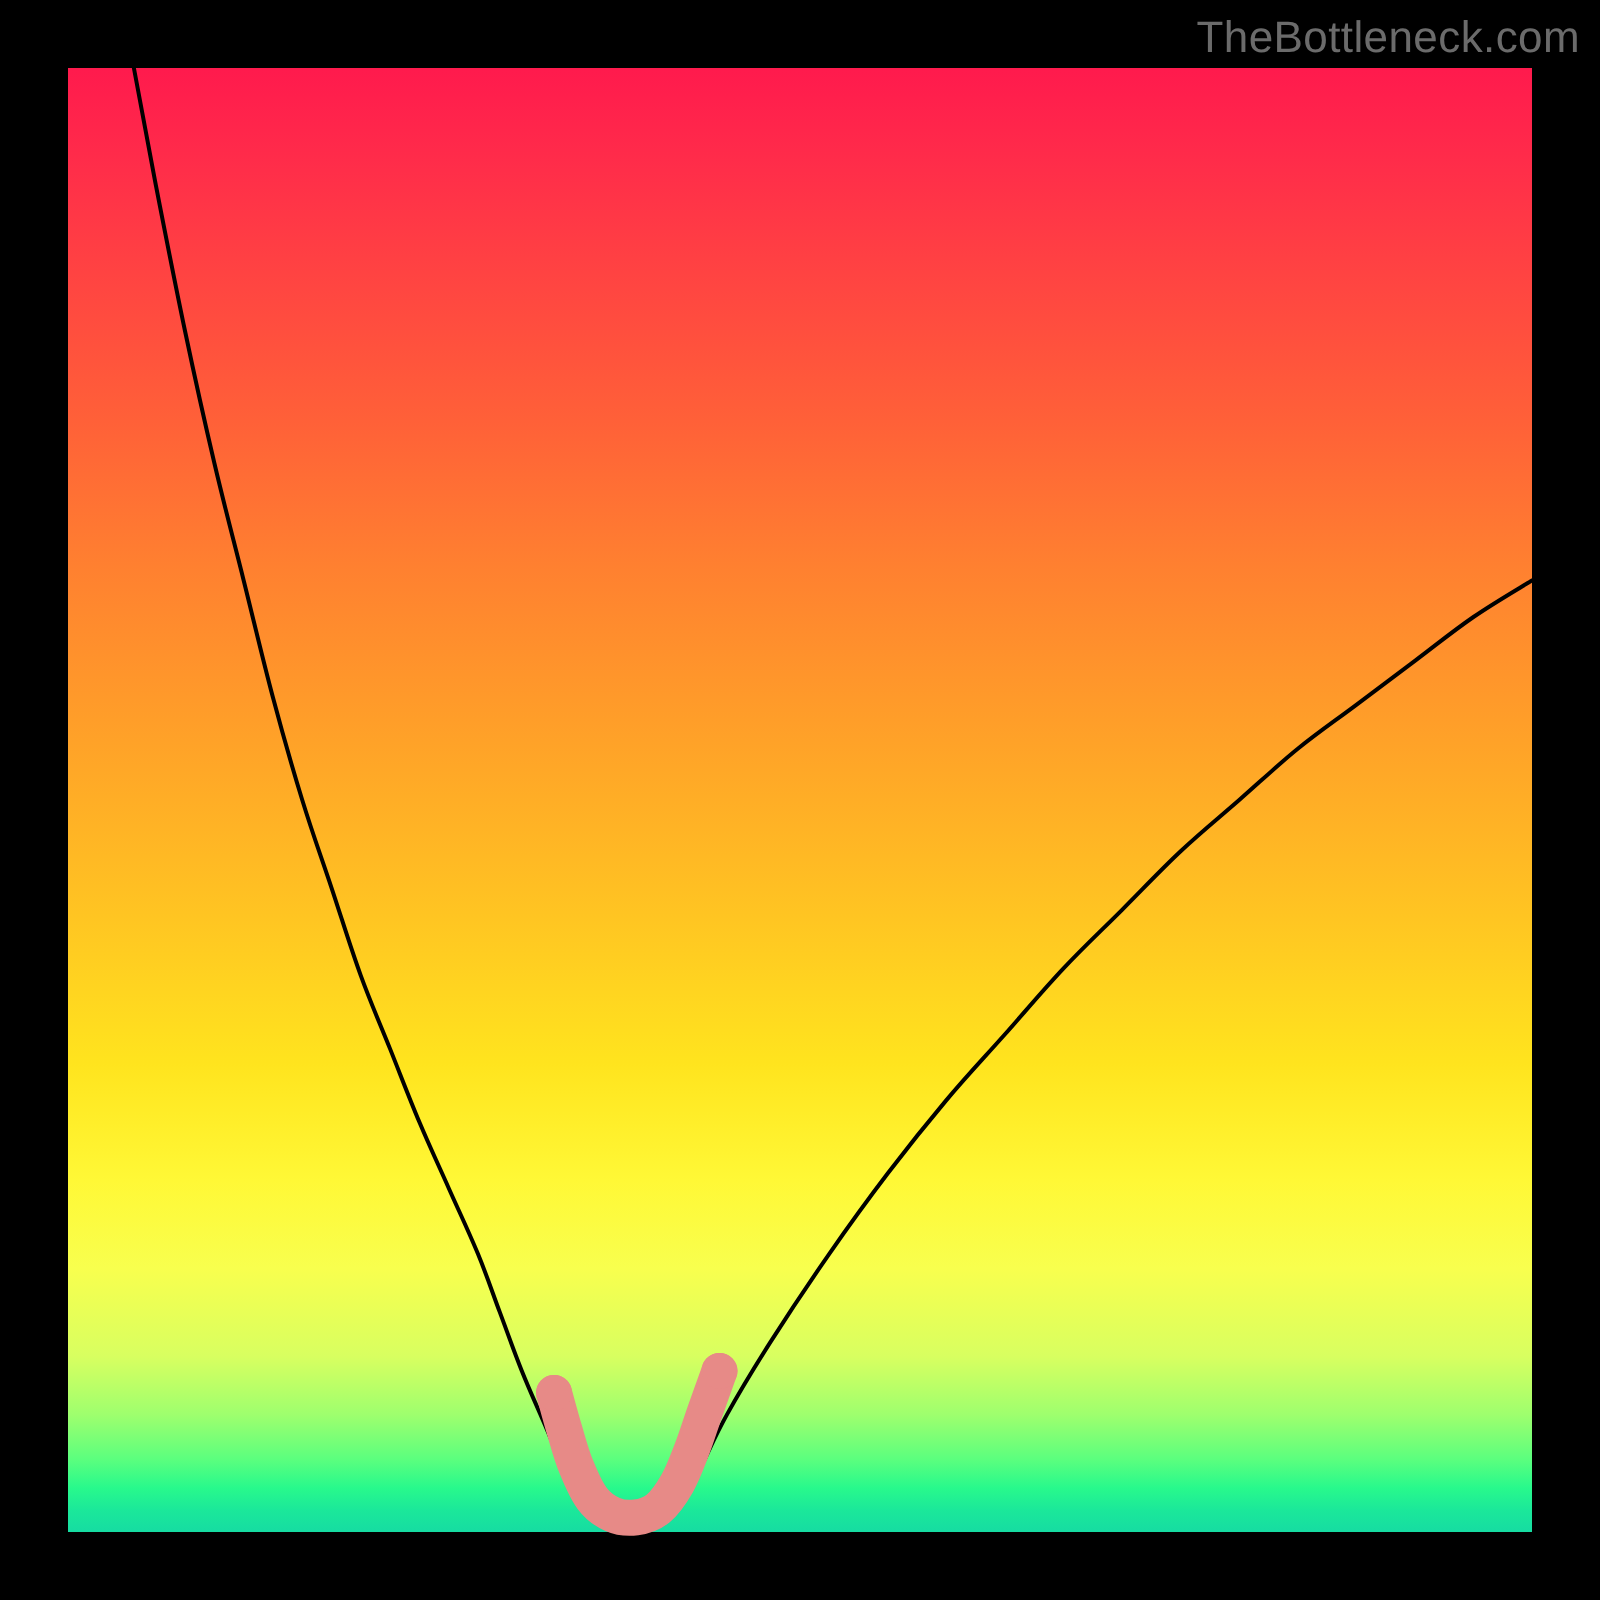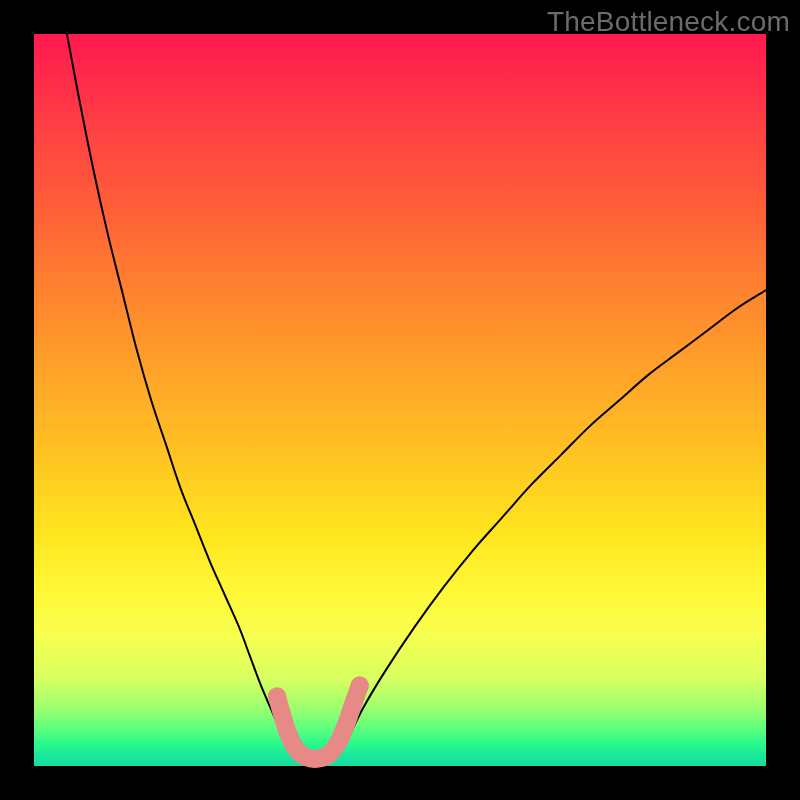"TheBottleneck.com" .watermark { font-size: 28px -> 22px }
